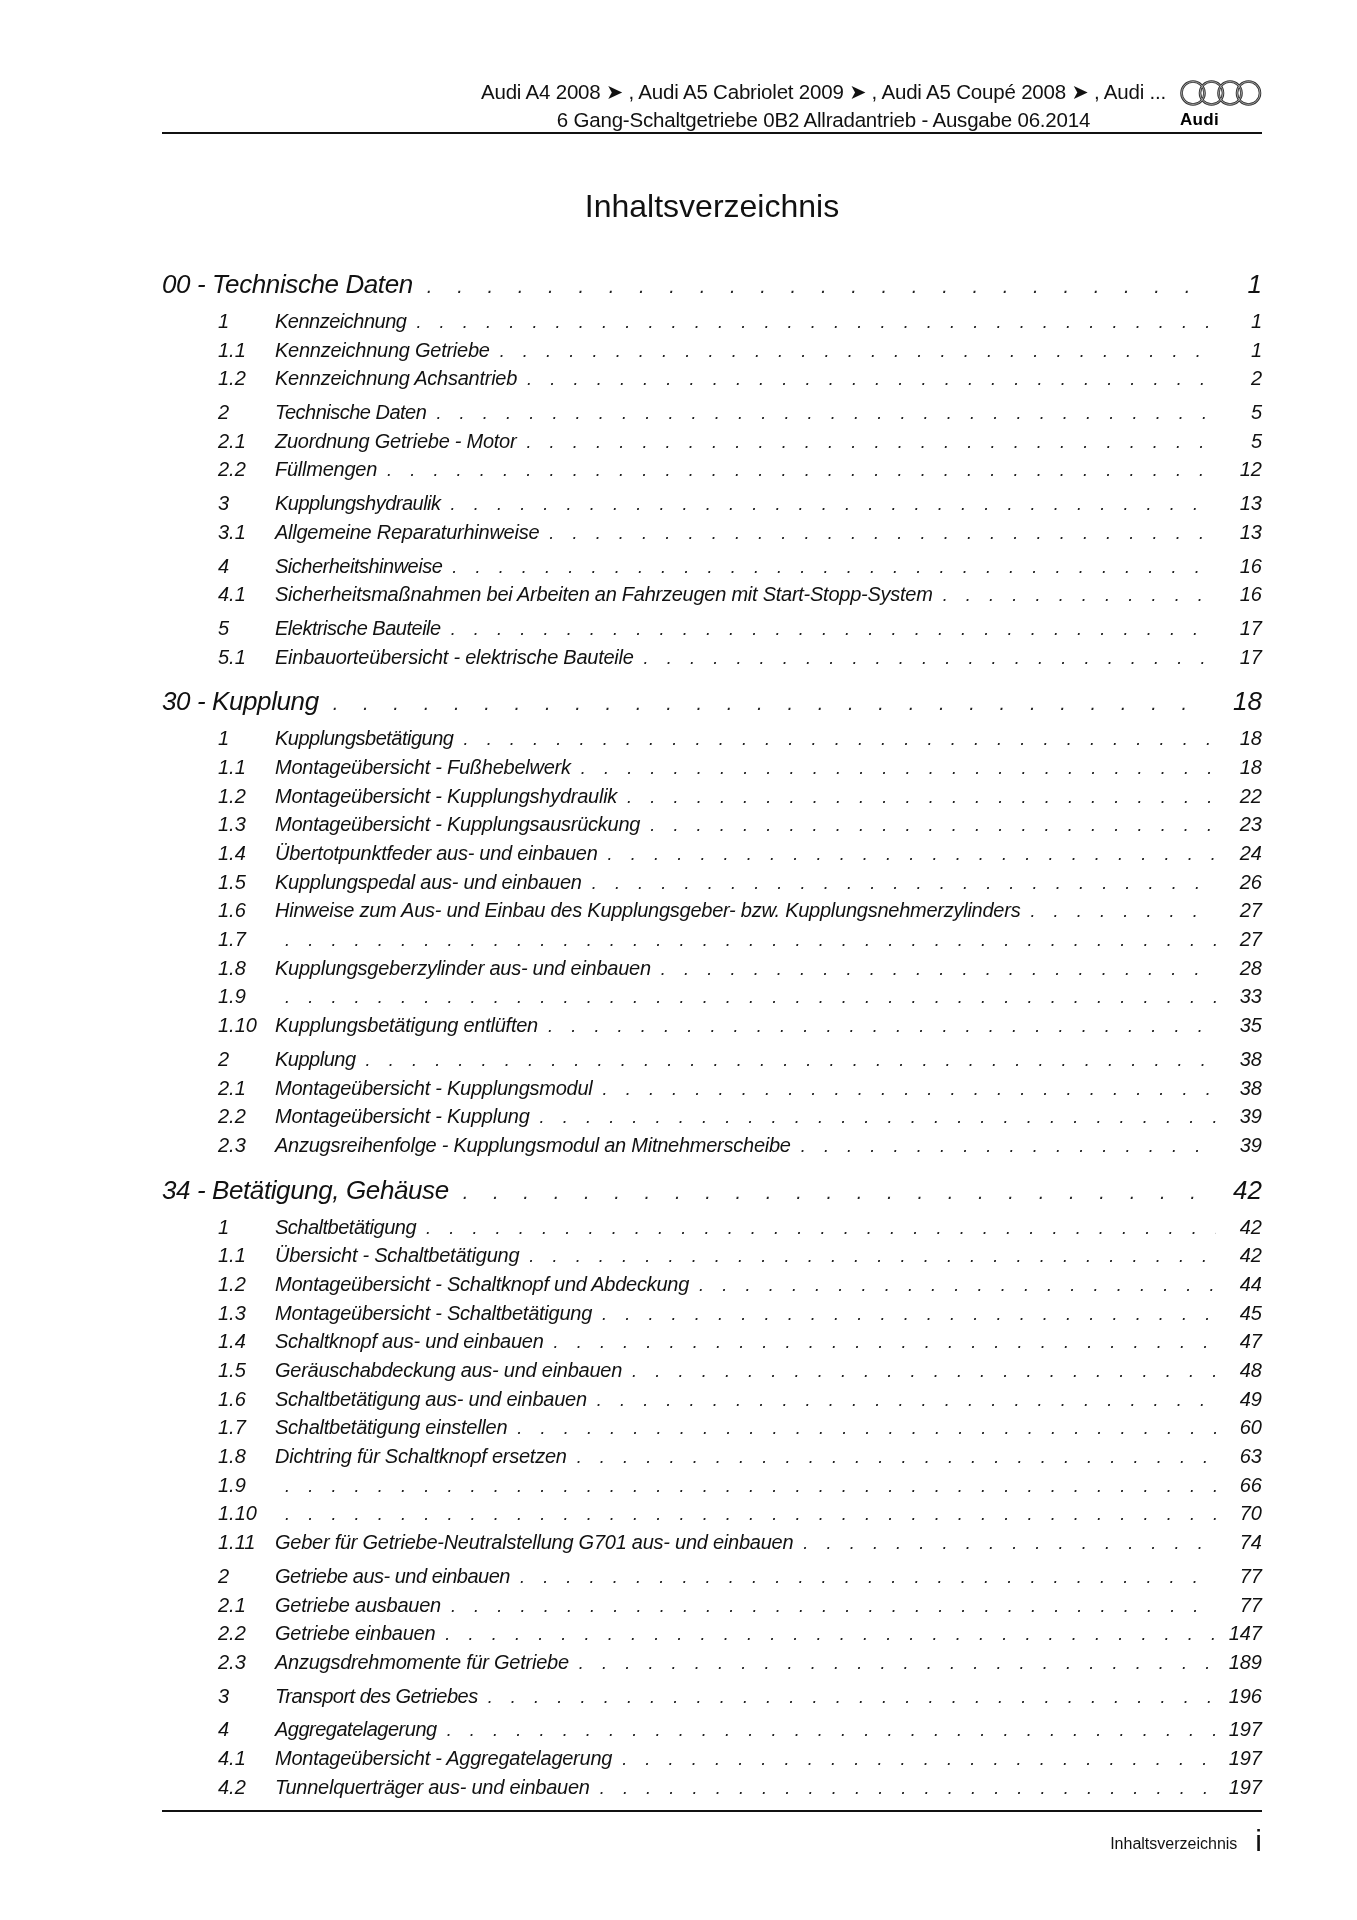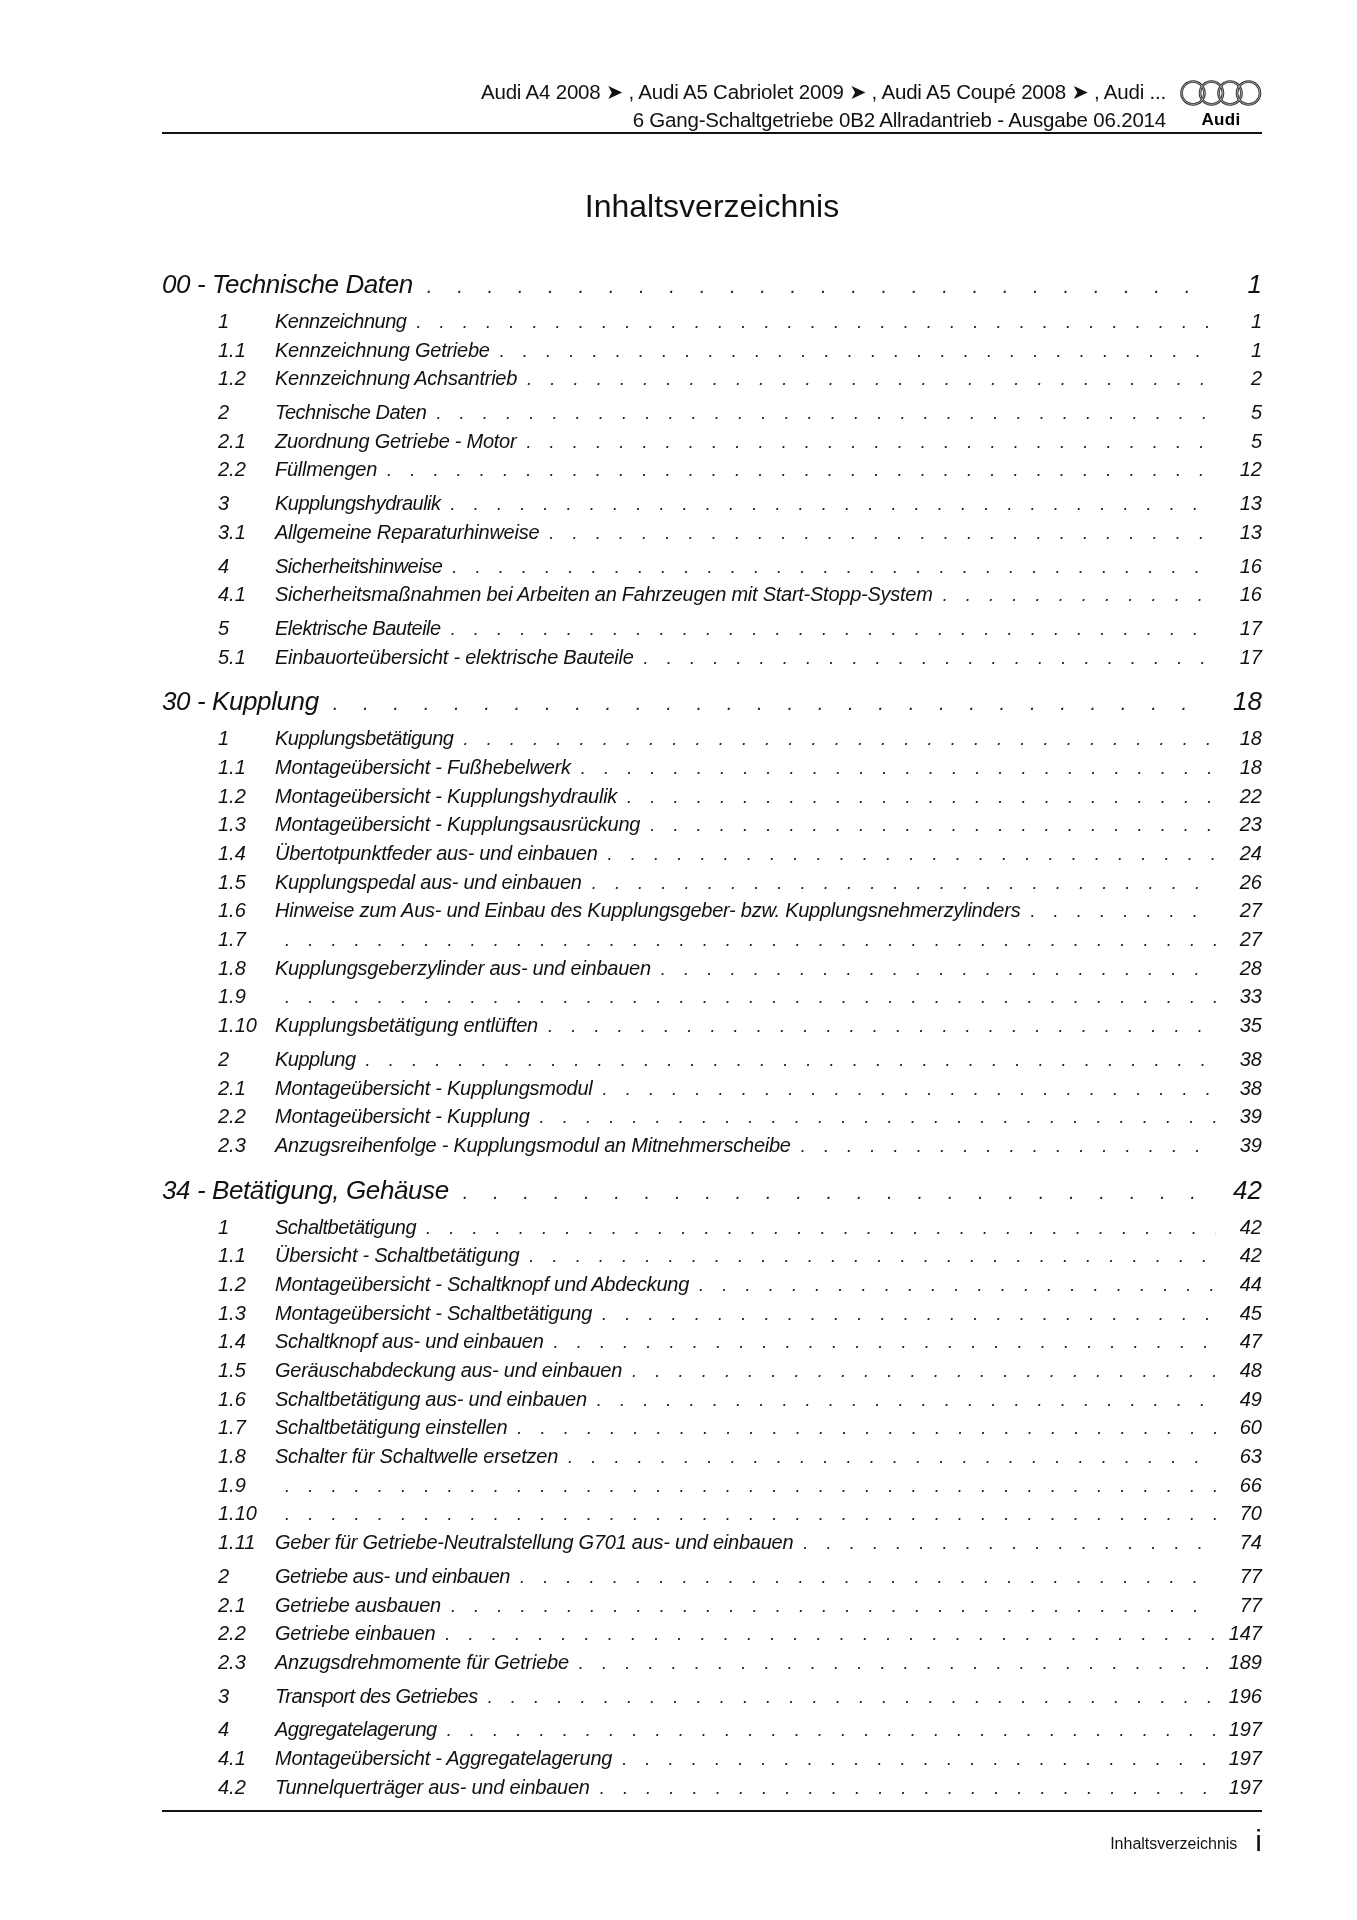"Audi A4 2008 ➤ ," .hdr-text { text-align: right -> center }
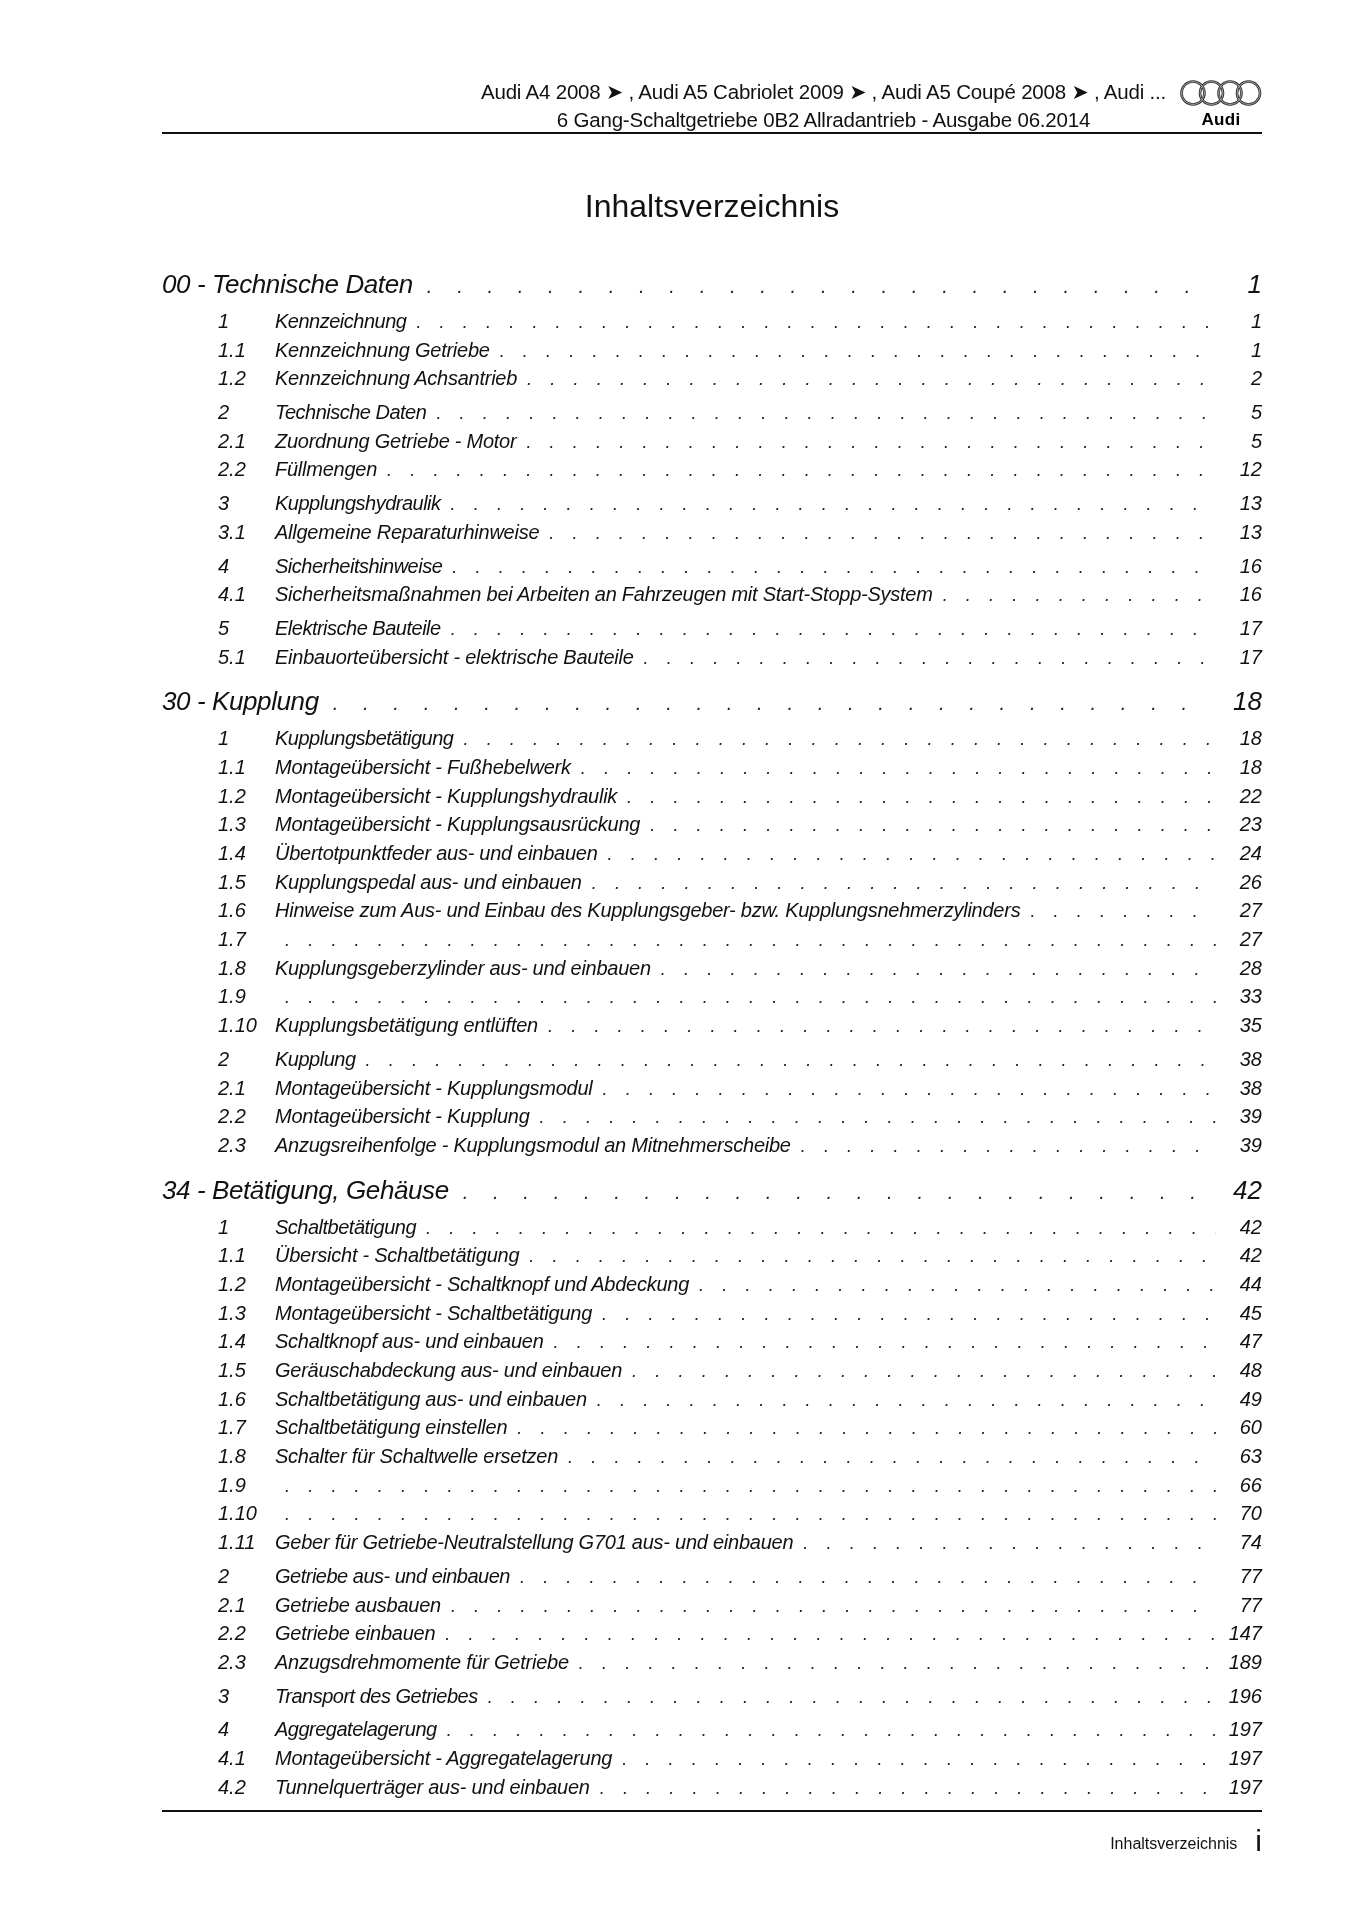"Audi" .logo-word { text-align: center -> none }
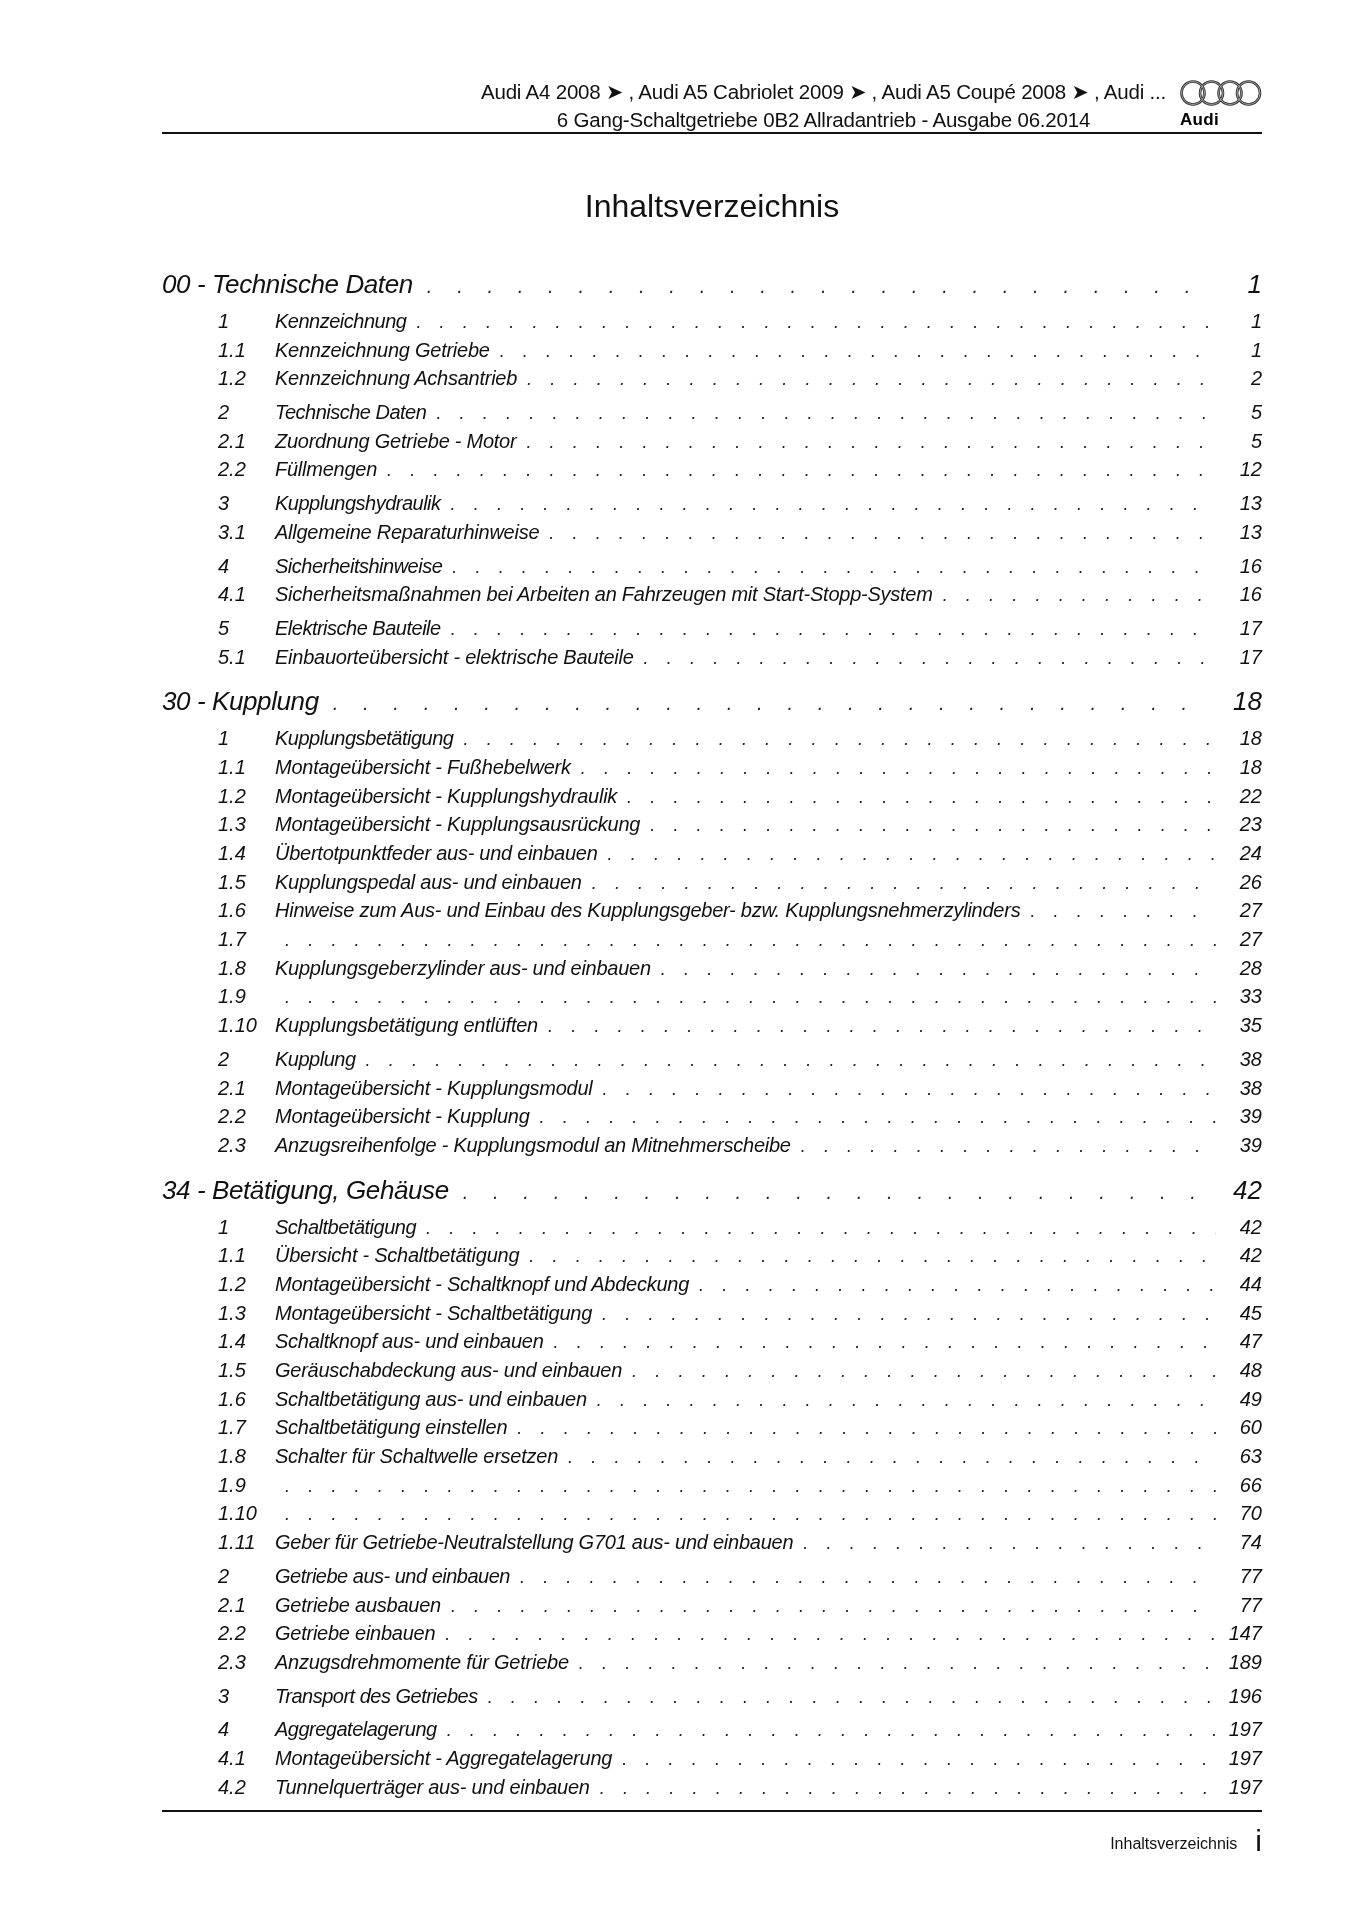"Schalter für Schaltwelle ersetzen" span.title { text: Schalter für Schaltwelle -> Dichtring für Schaltknopf }
